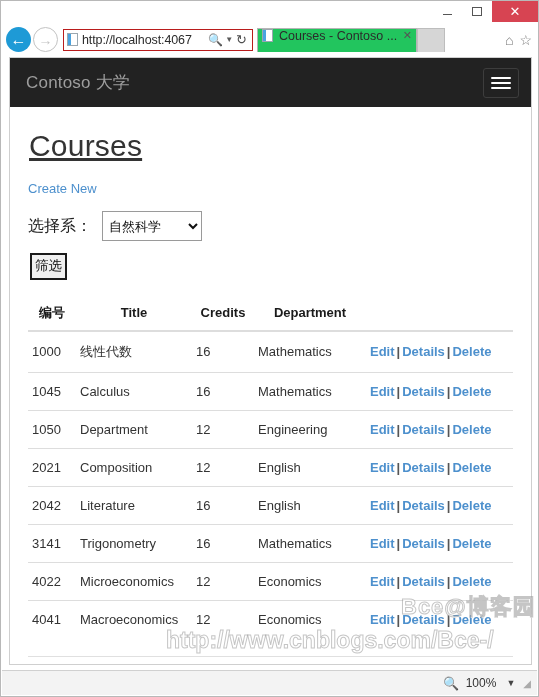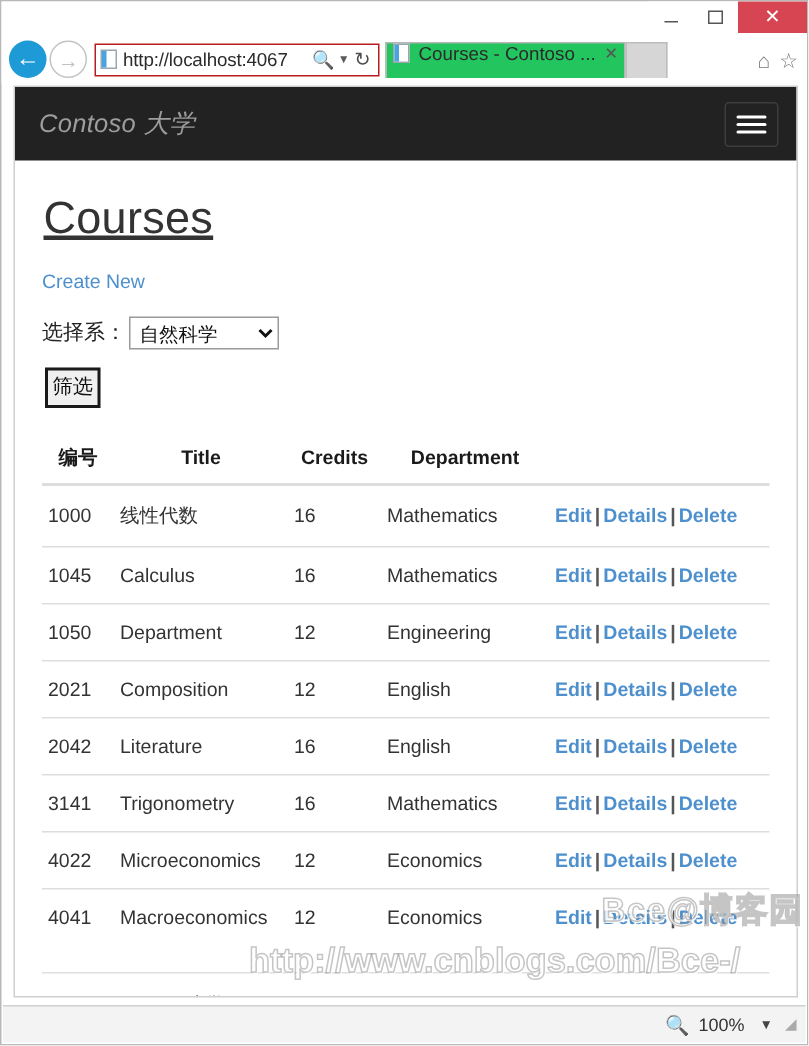"Contoso 大学" .brand { font-style: italic -> none }
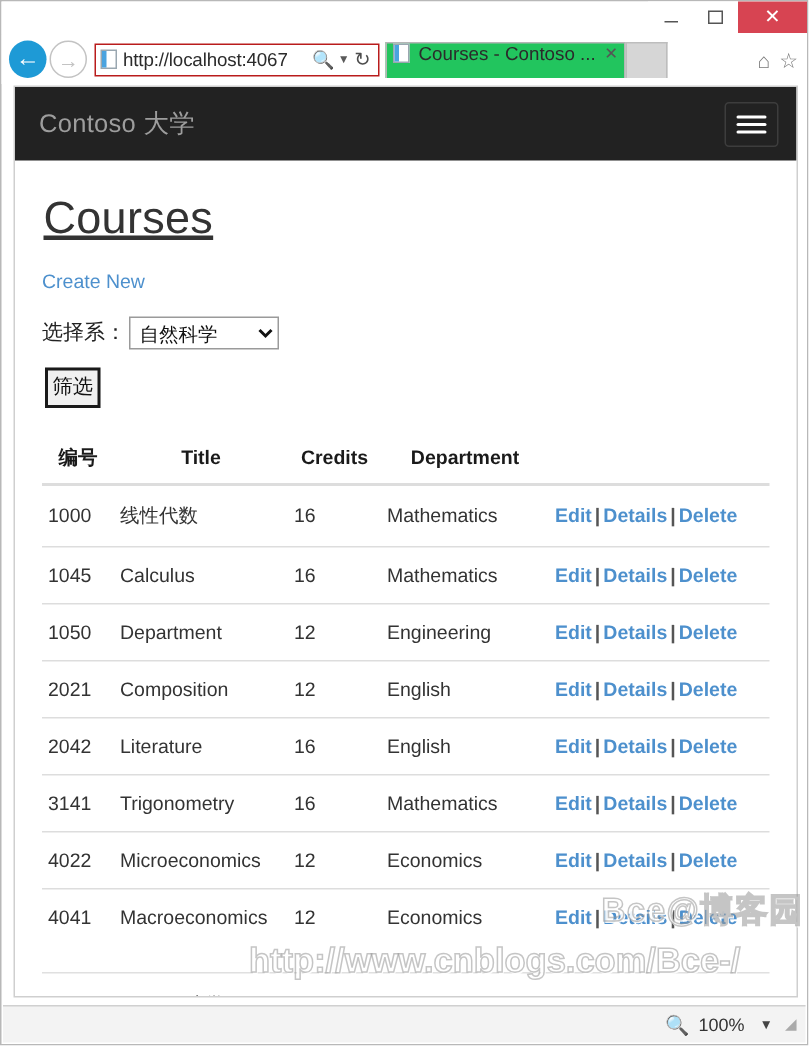"选择系：" .filter-label { font-size: 14px -> 16px; margin-right: 2px -> 10px }
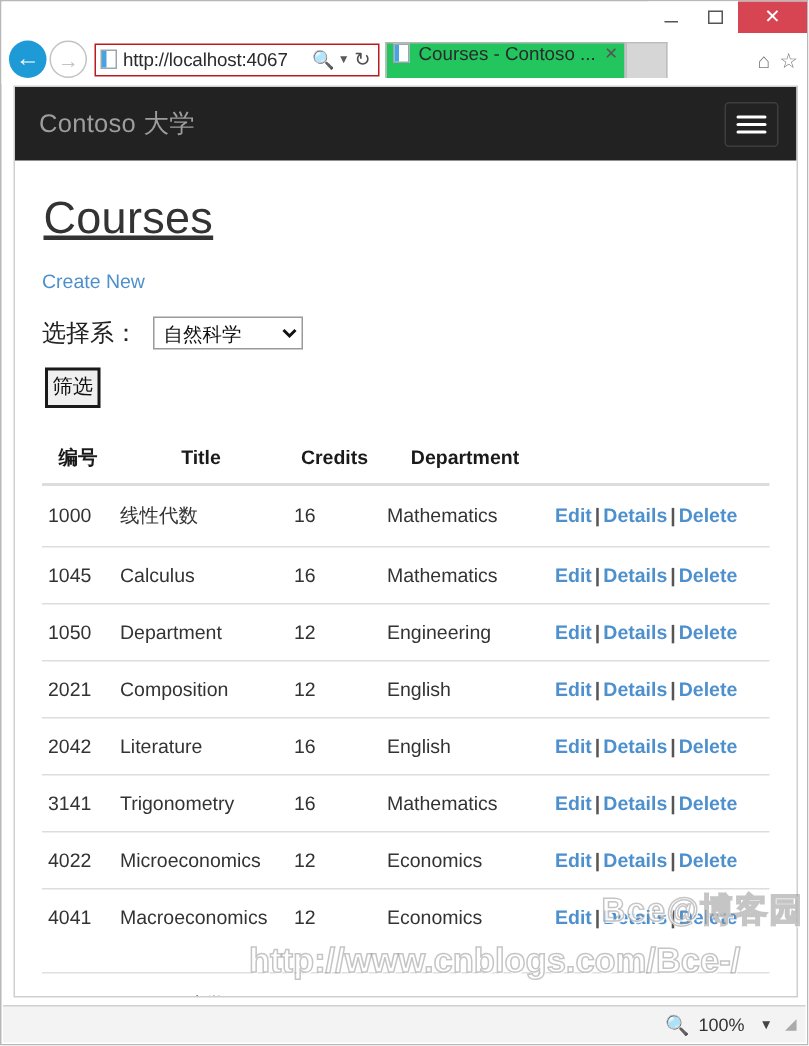"自然科学" select.dept-select { height: 22px -> 30px }
